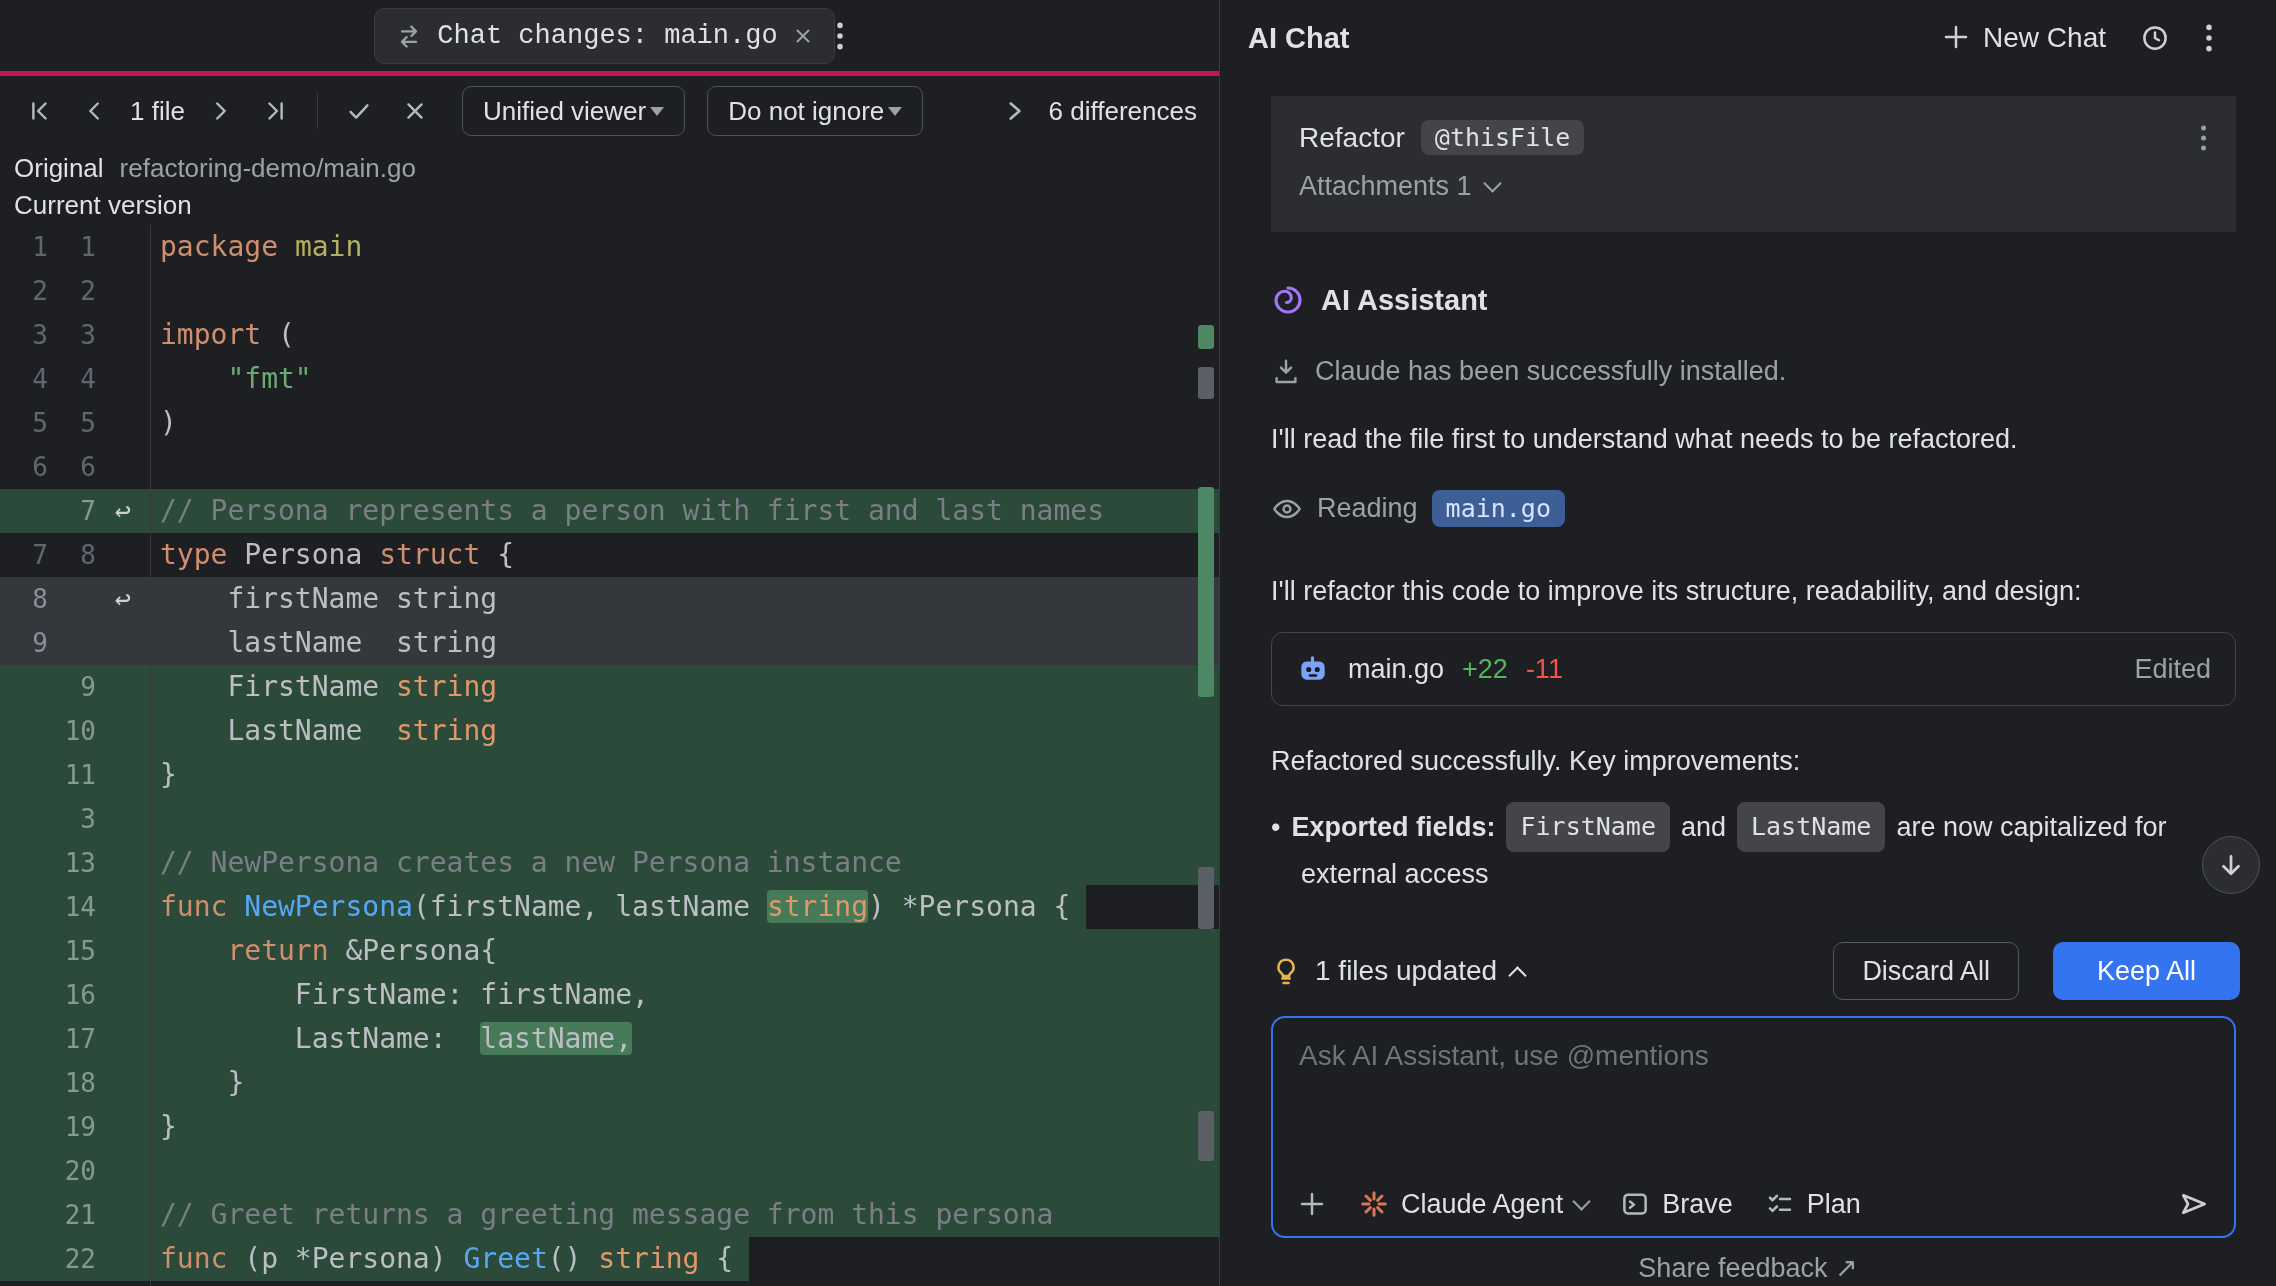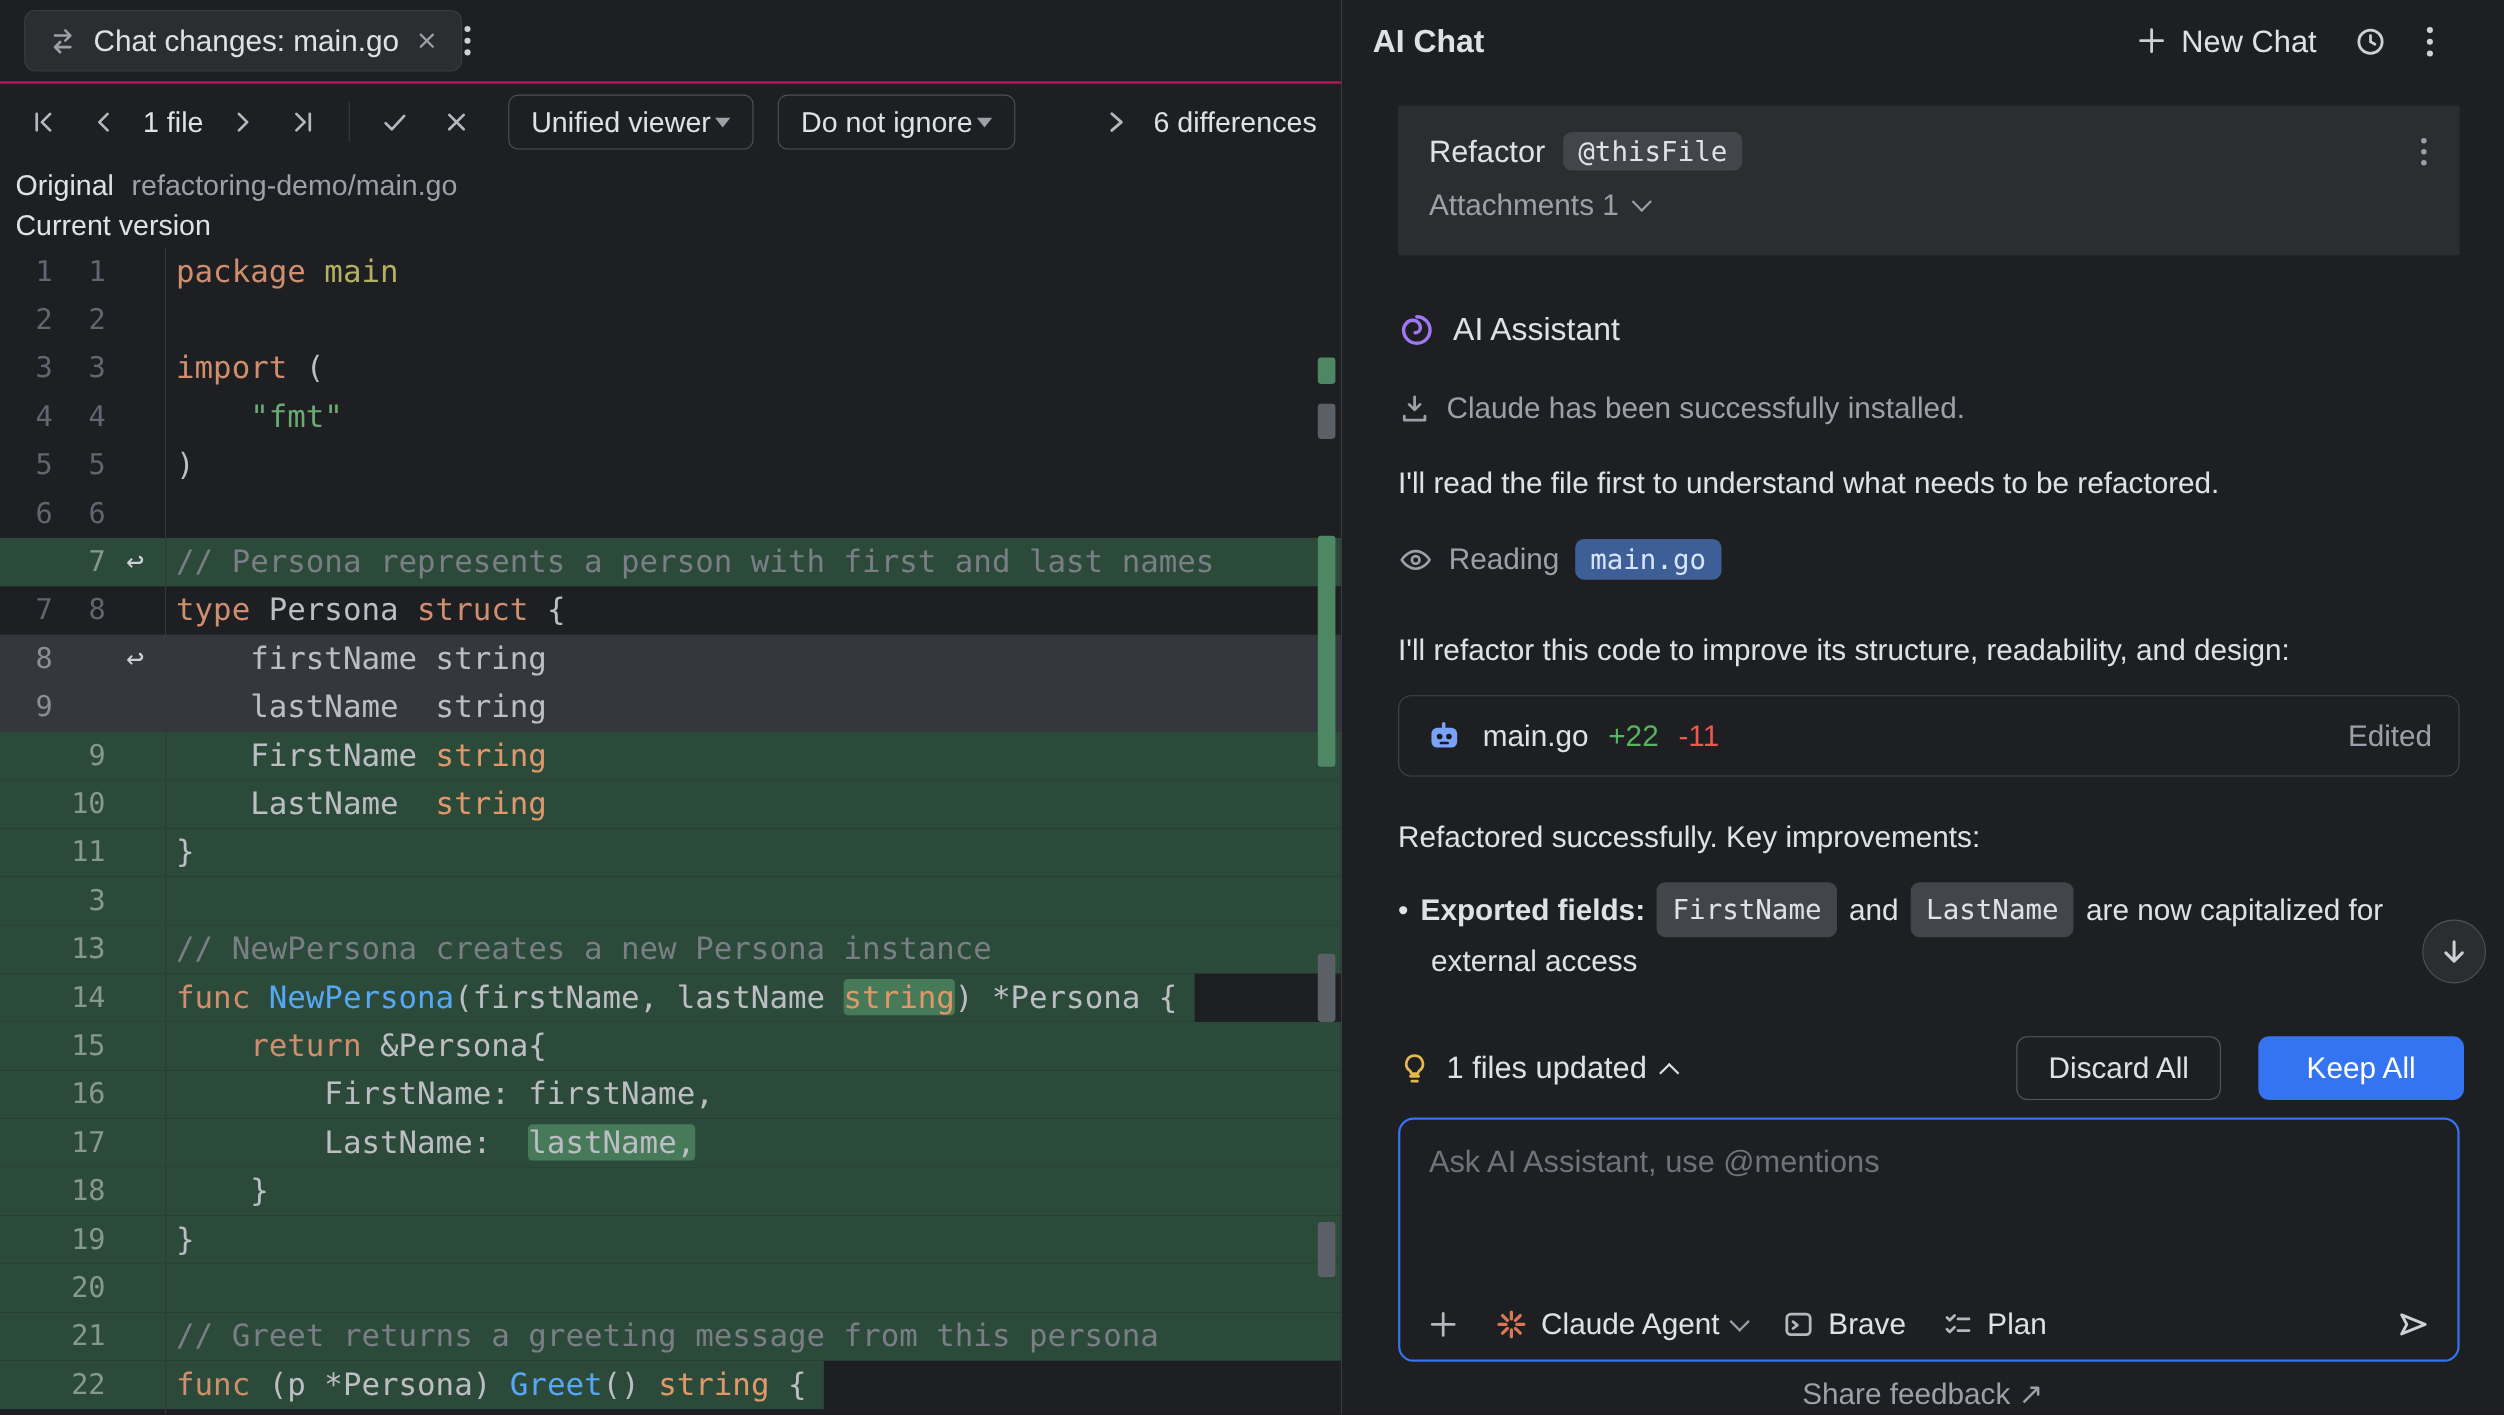"Chat changes: main.go" .tabbar { border-bottom: 2px solid #be185d -> 5px solid #be185d; font-family: none -> Liberation Mono, monospace; justify-content: flex-start -> center }
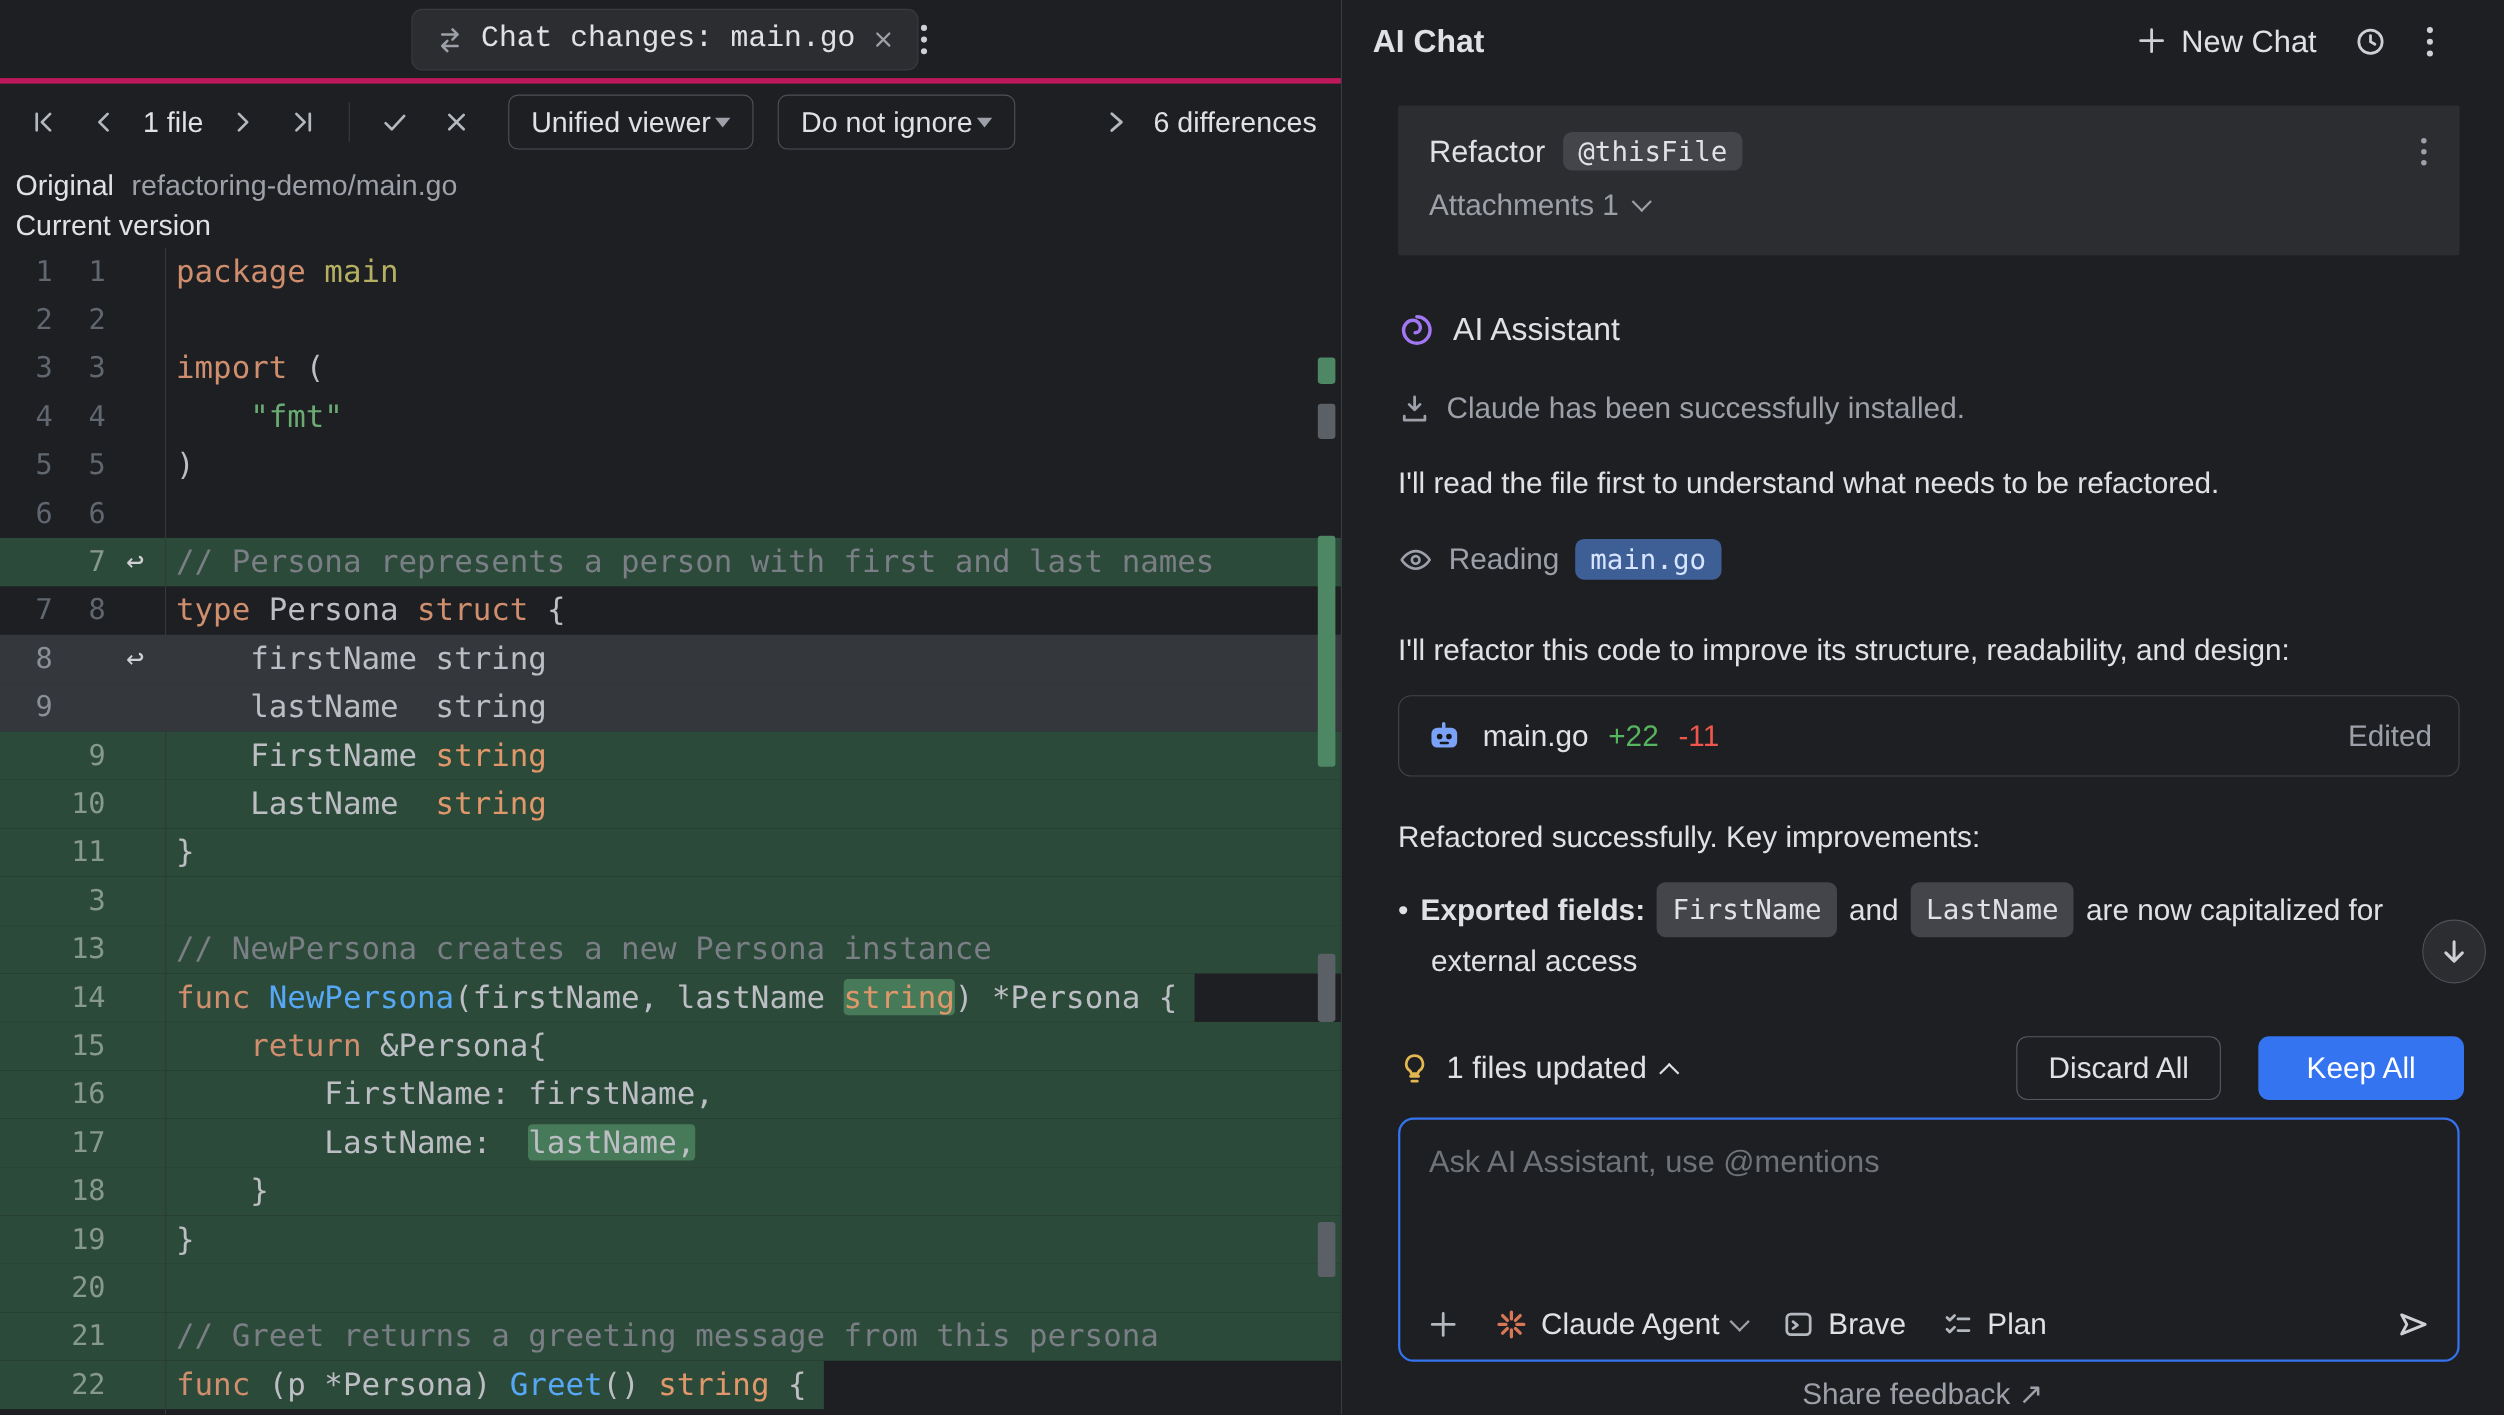"AI Assistant" .assistant-row { font-weight: normal -> bold }
